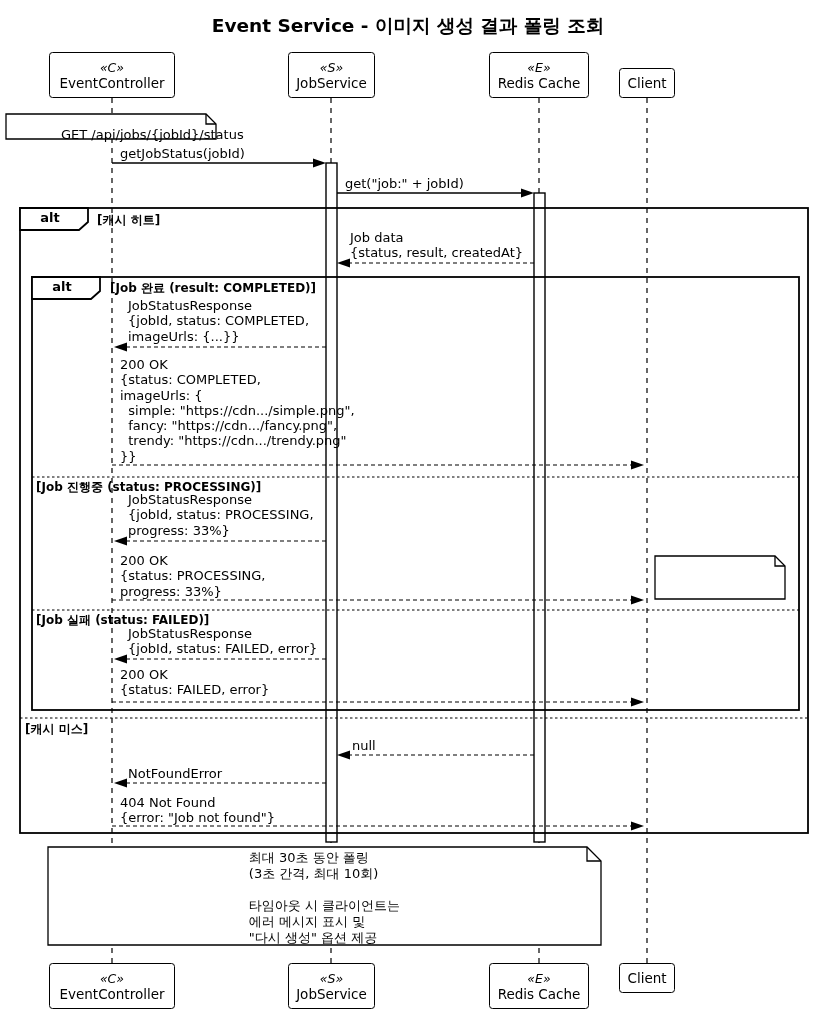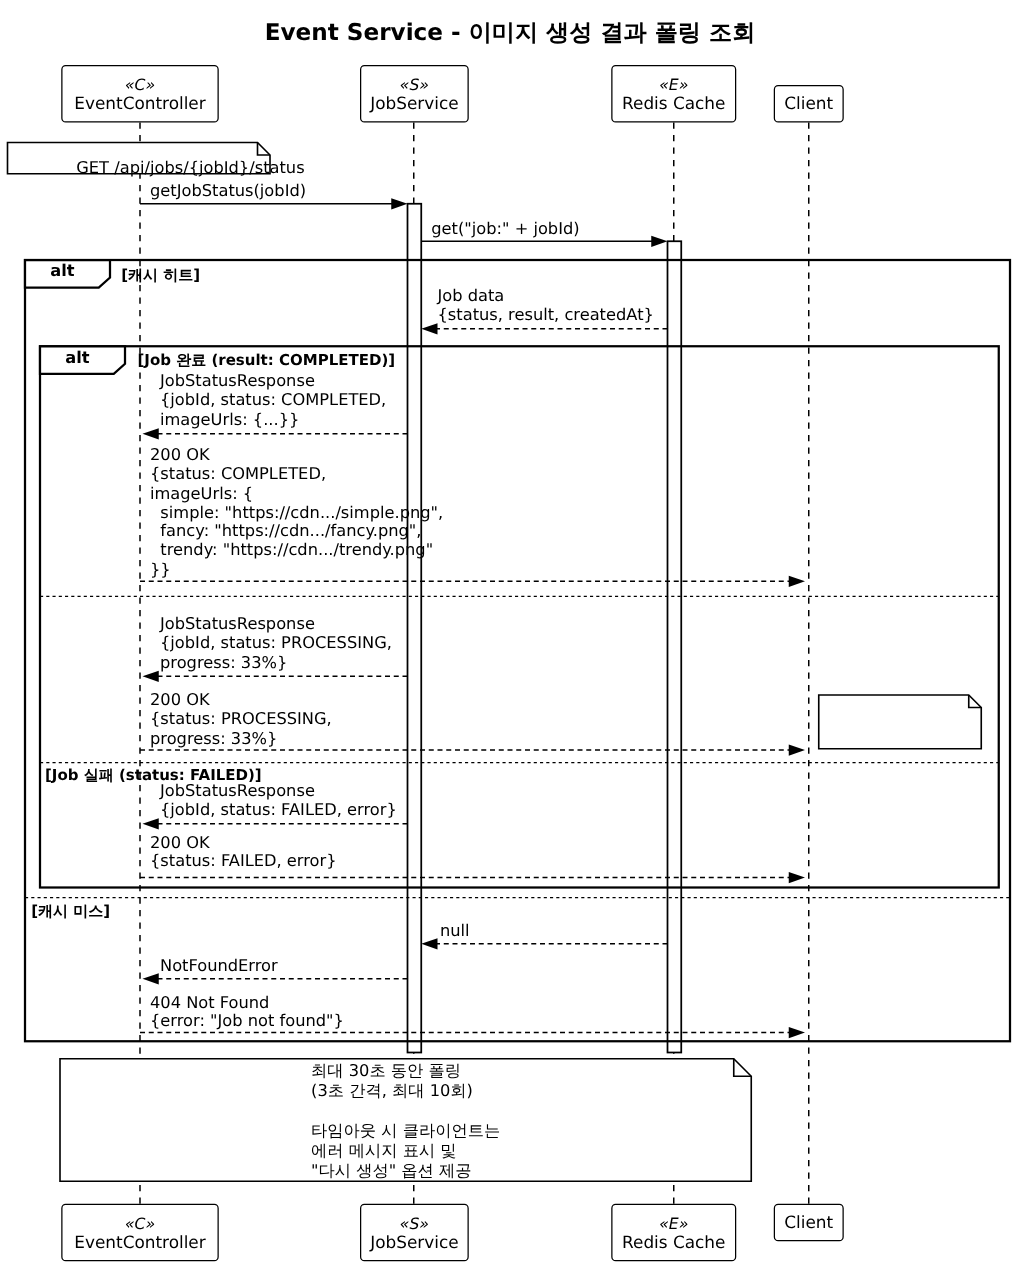"[Job 진행중 (status: PROCESSING)]" div.abs { html: none -> <div>[Job 진행중 (status: PROCESSING)]</div> }
